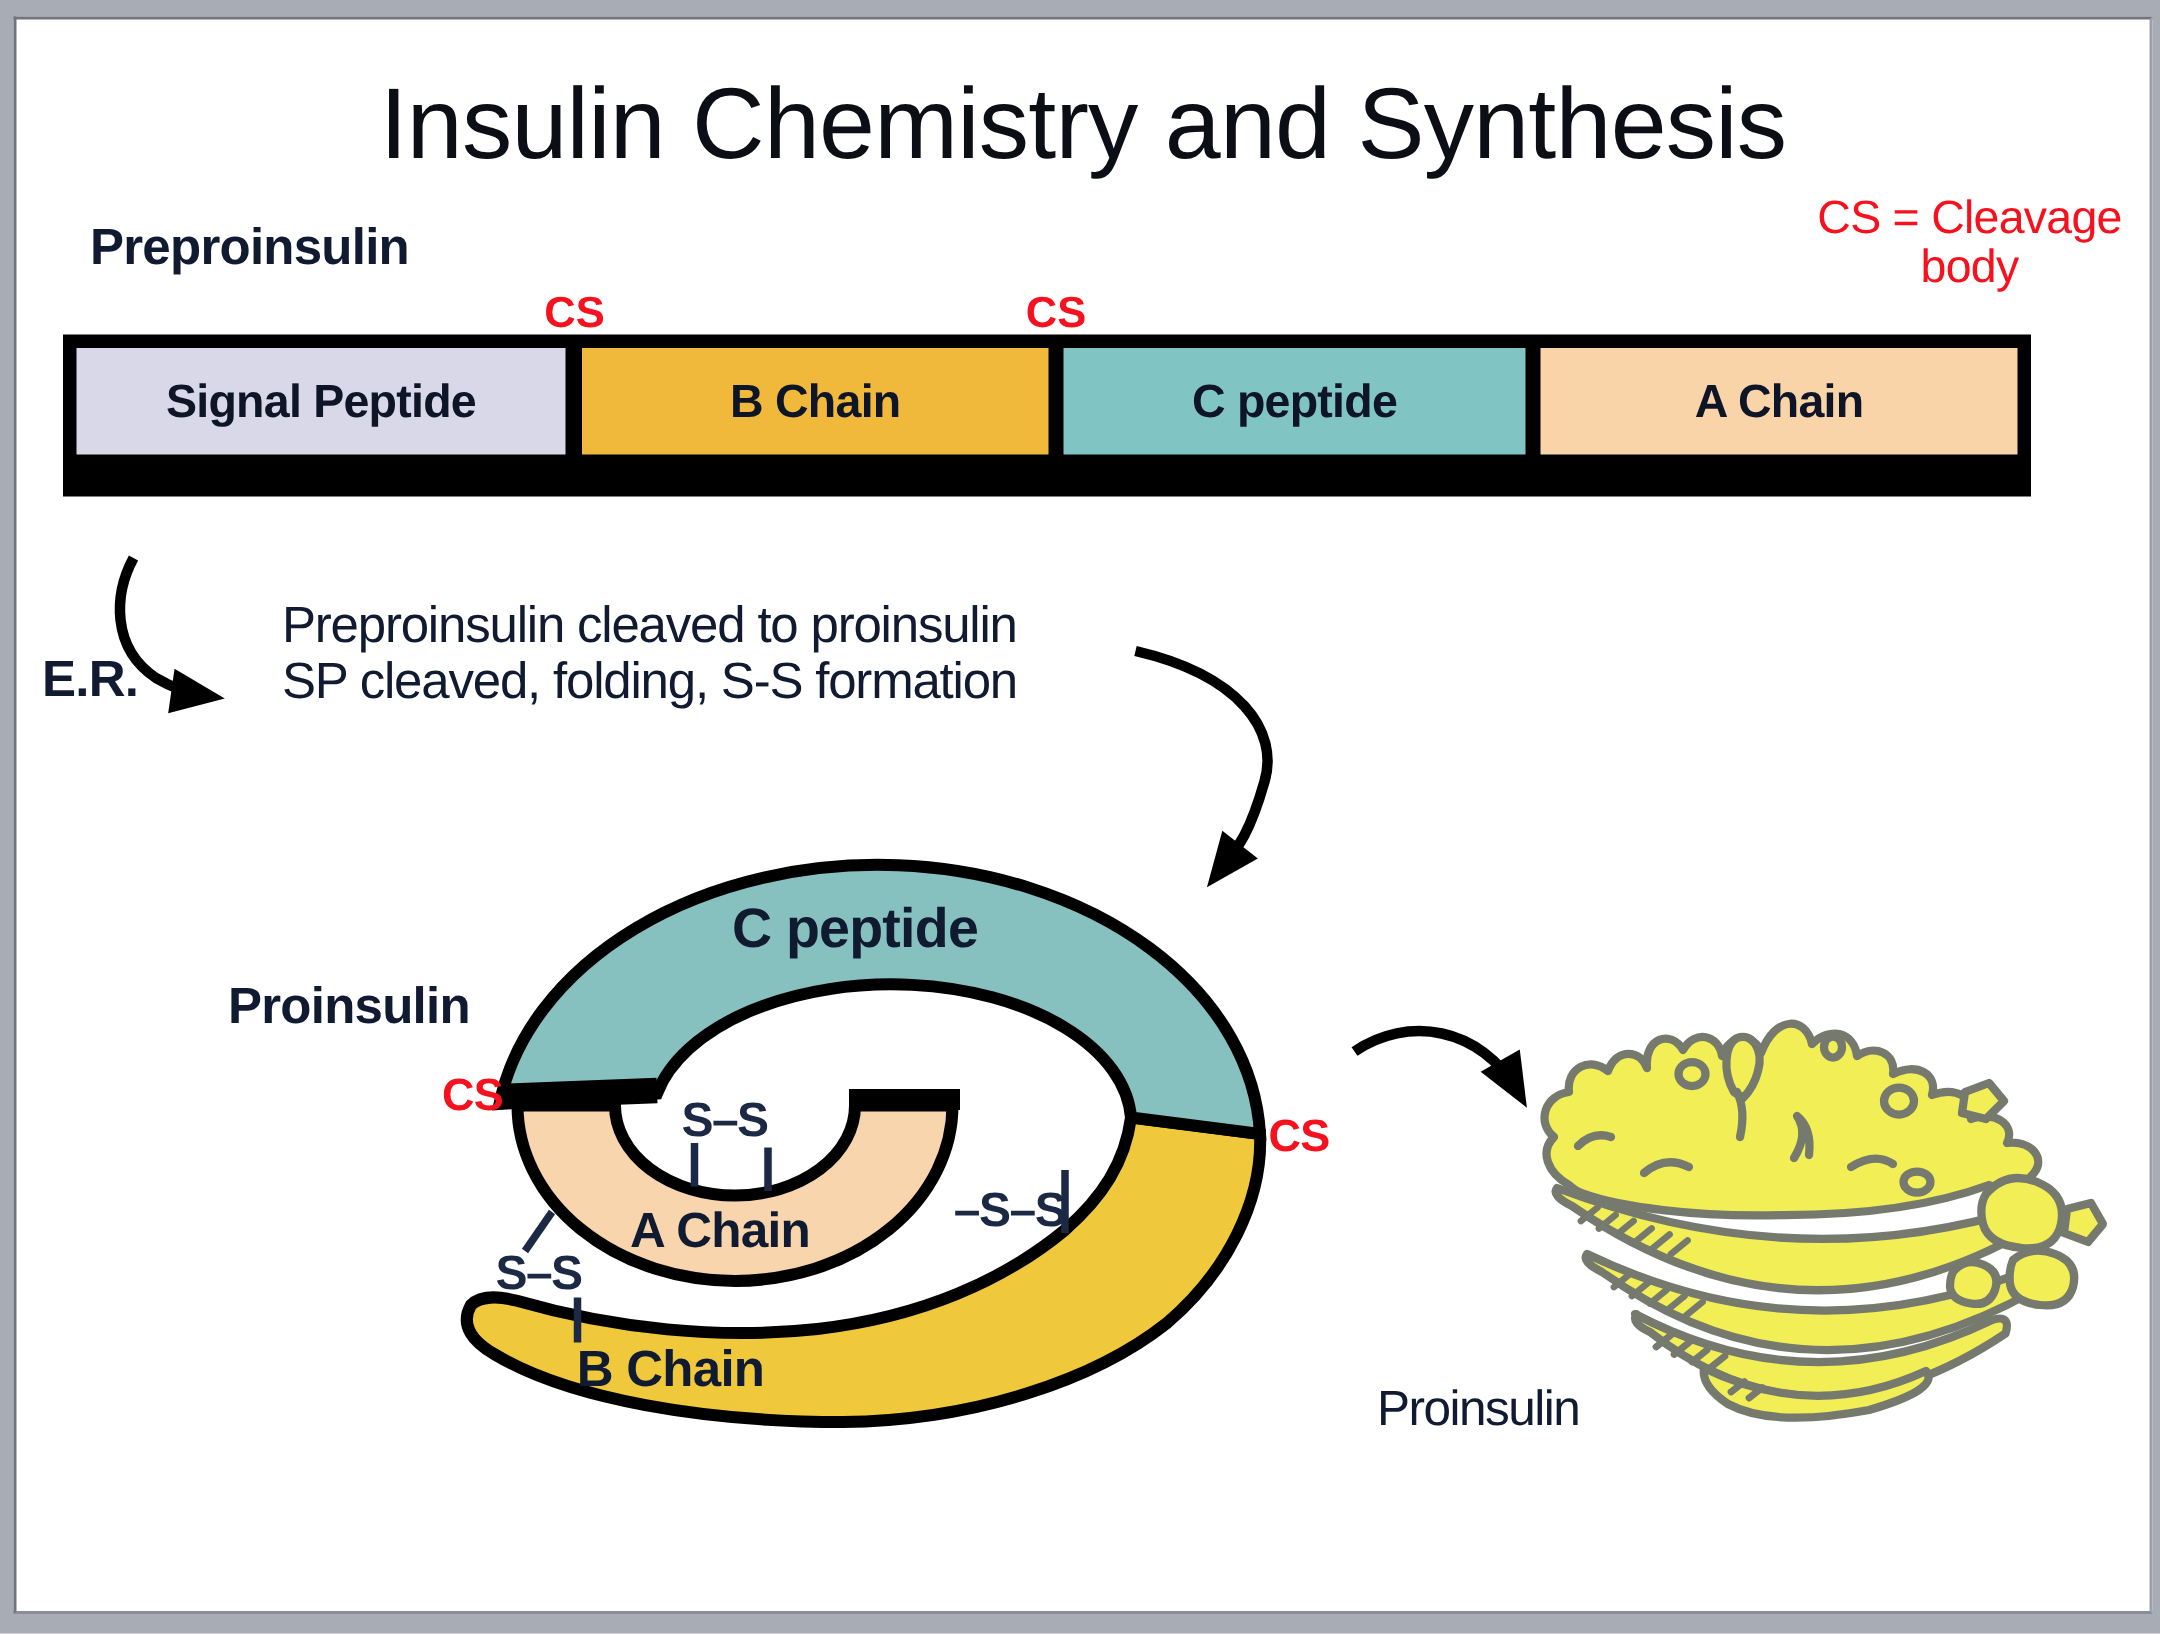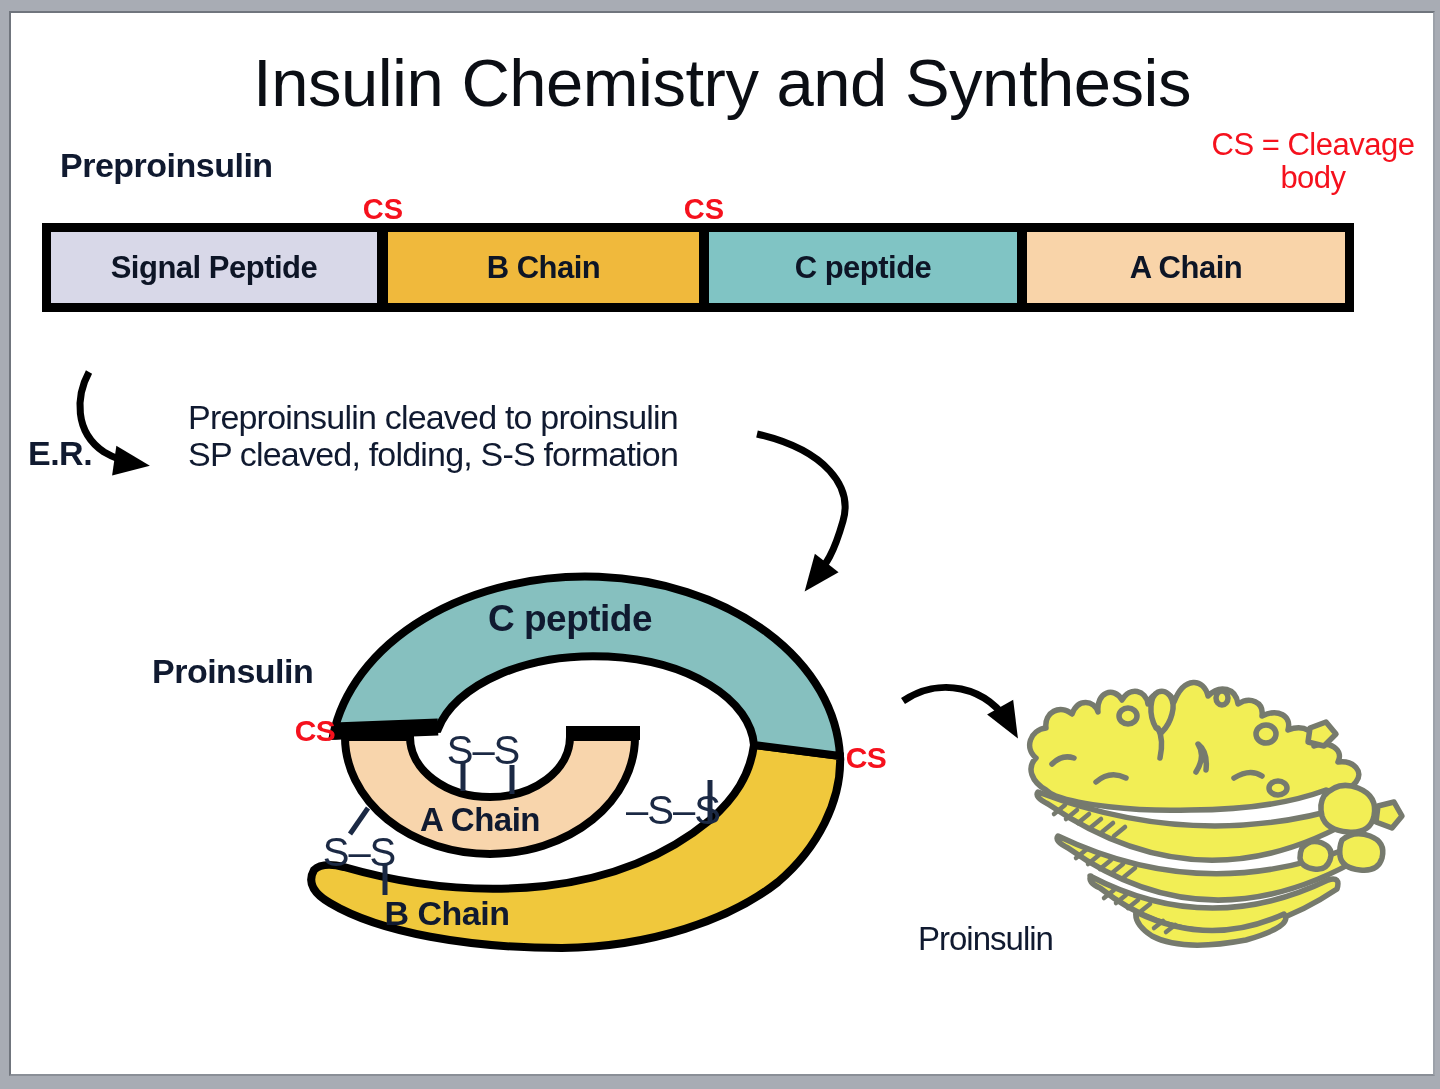"Signal Peptide" .bar { height: 89px -> 108px }
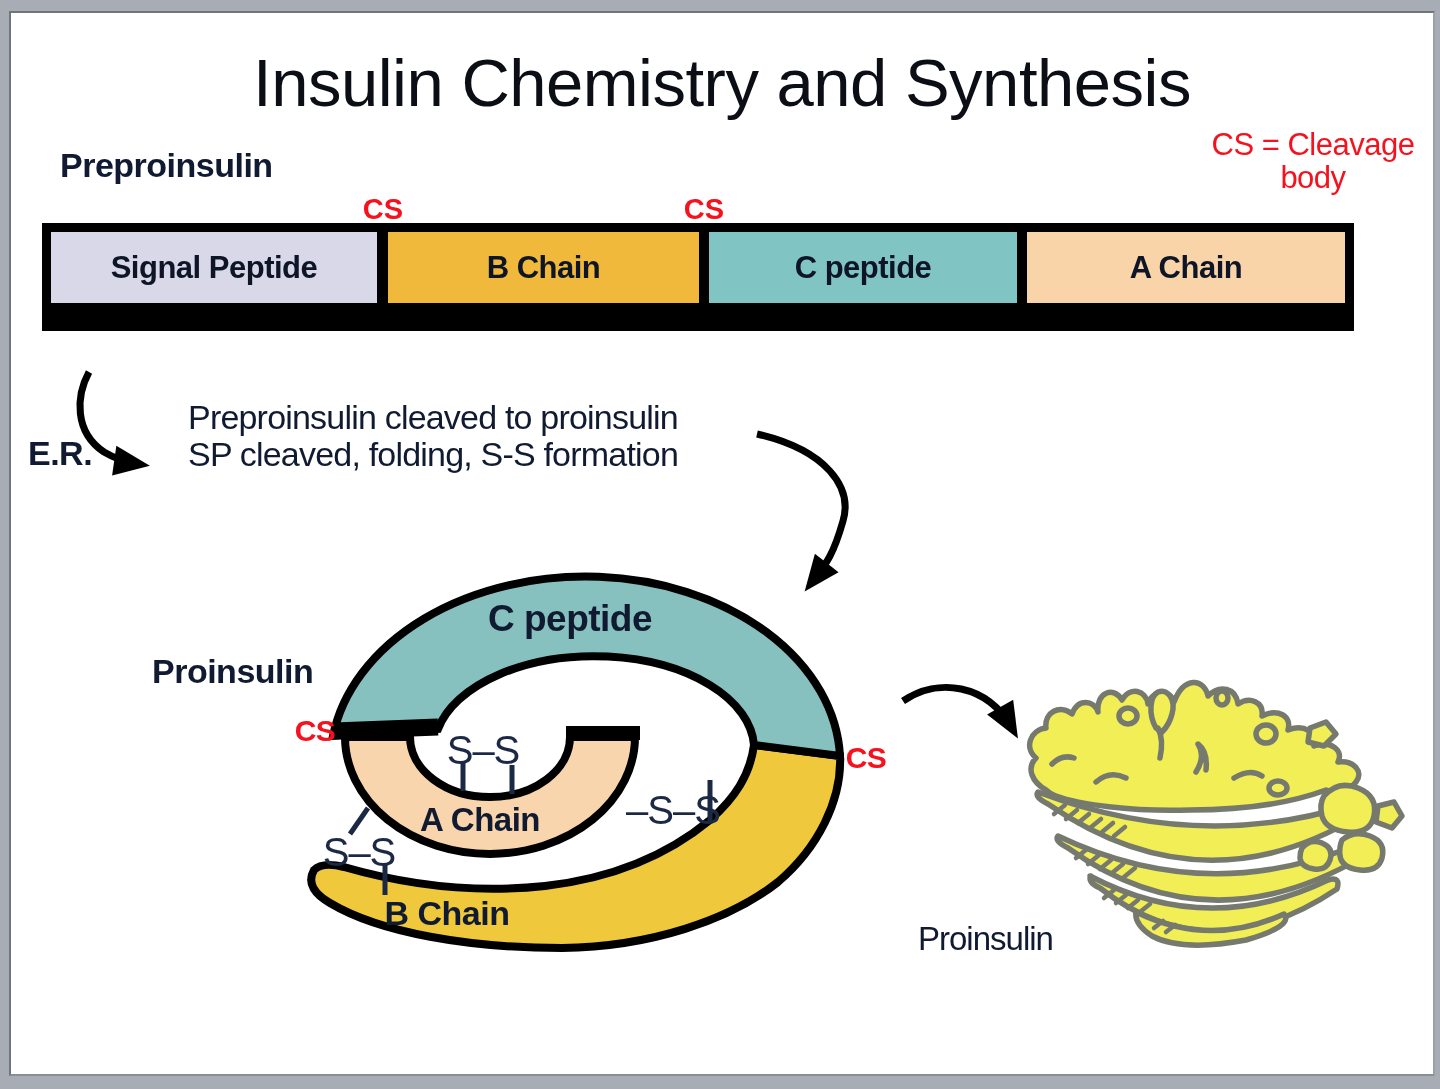"S–S" .bond { font-size: 40px -> 32px; font-weight: normal -> bold }
